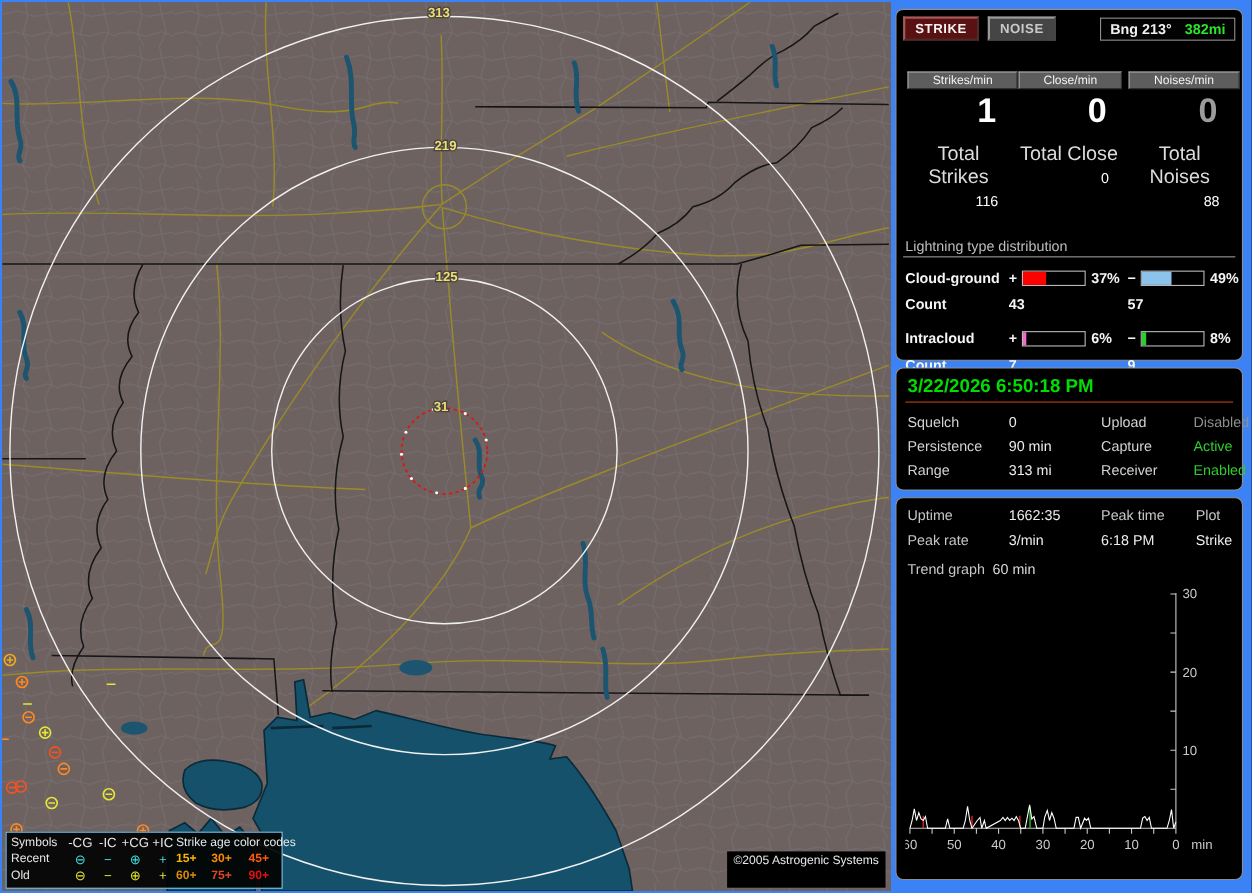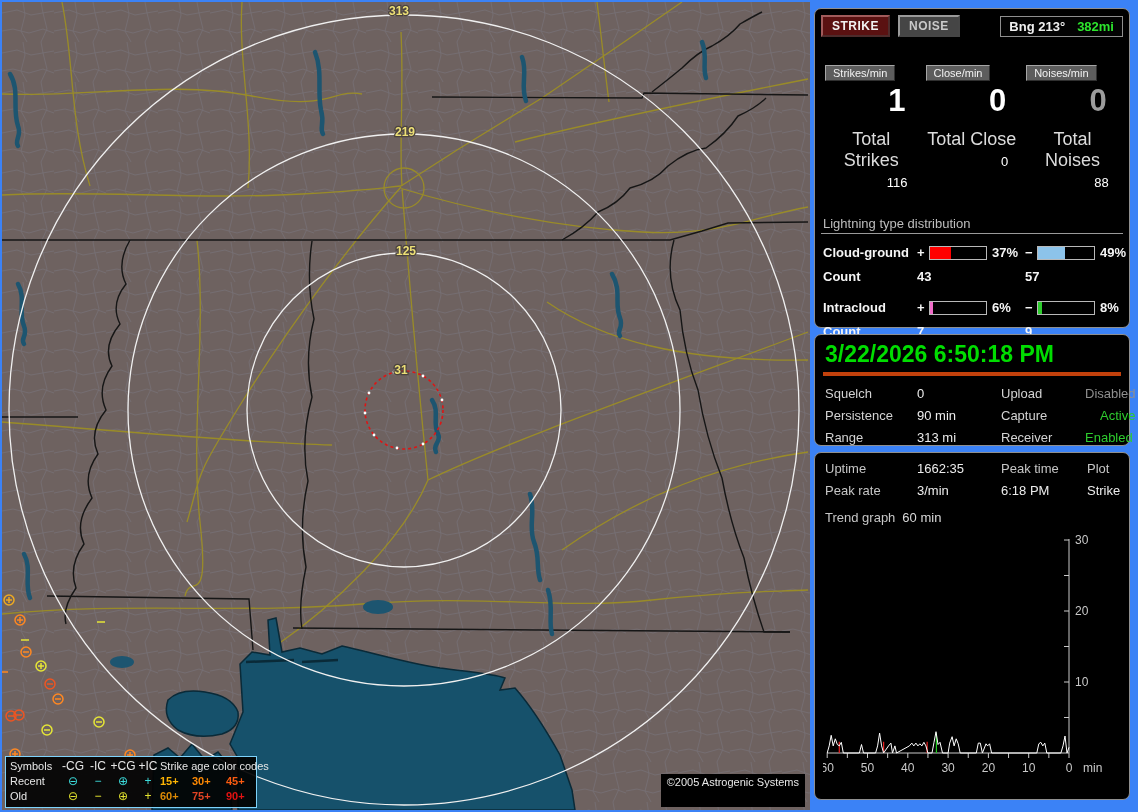"Strikes/min" .chip { padding: 1px 7px -> 1px 22px }
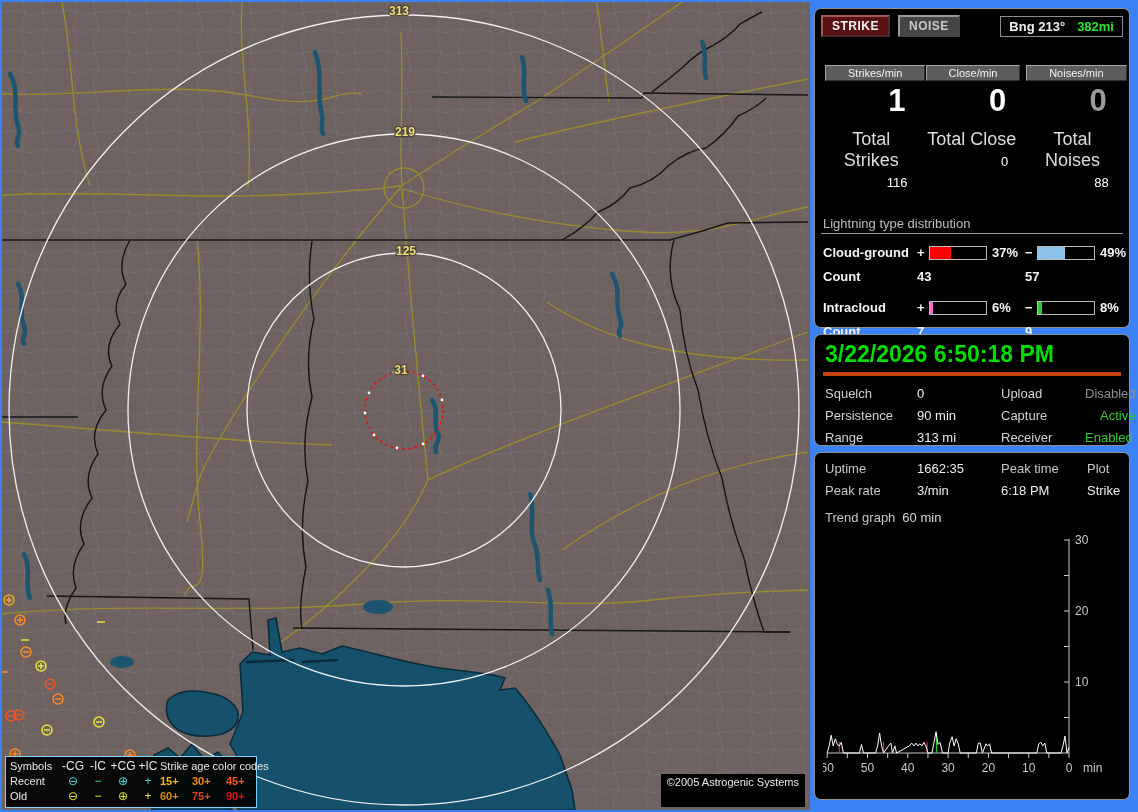"3/22/2026 6:50:18 PM" .clock { border-bottom: 4px solid #c2410c -> 1px solid #c2410c; font-size: 23px -> 17px }
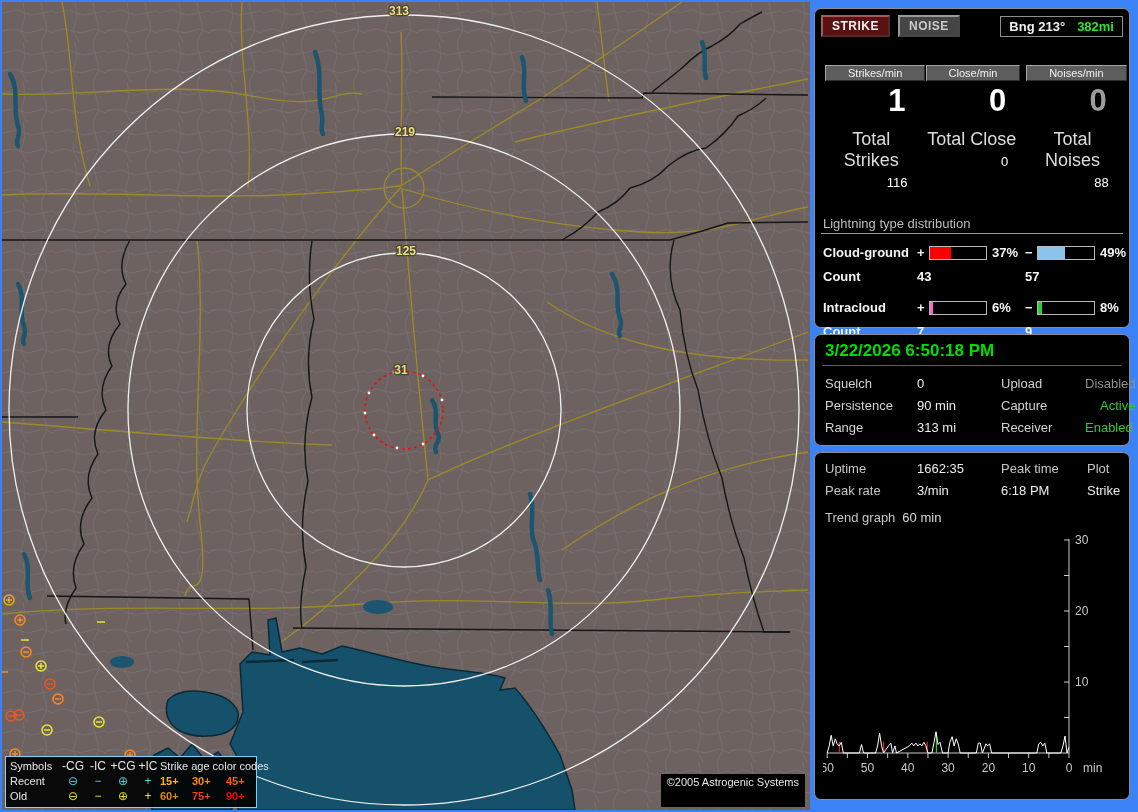"Active" span.val { margin-left: 15px -> none }
